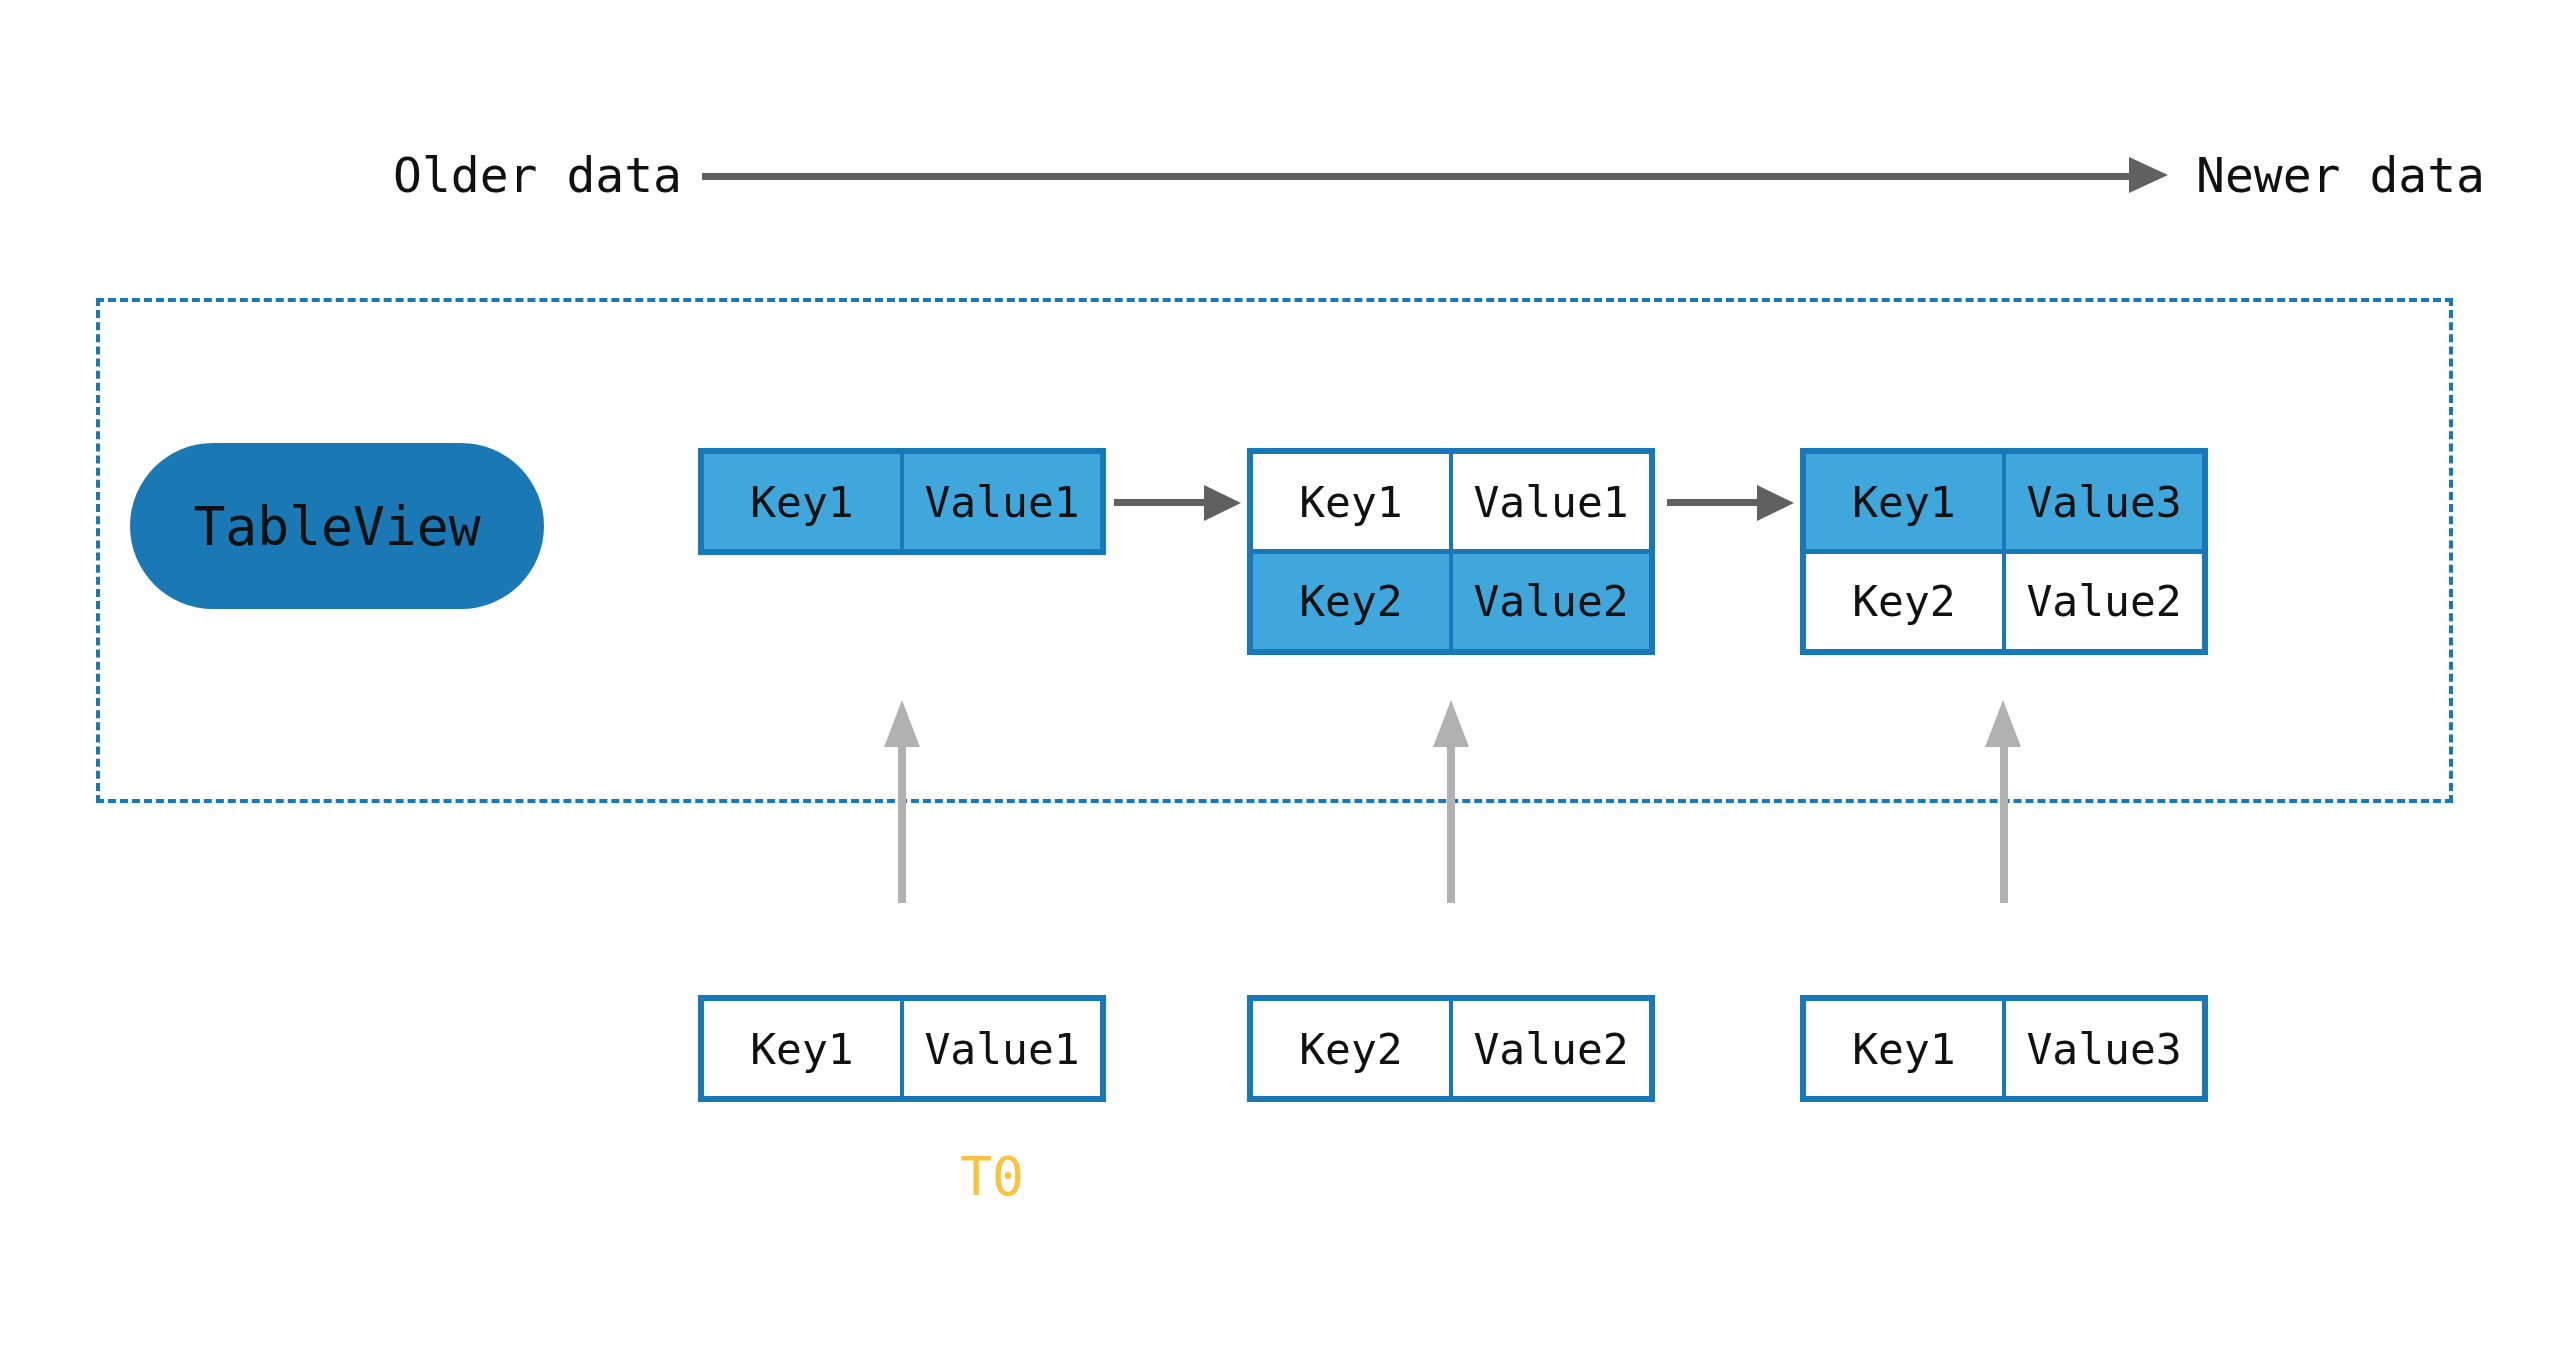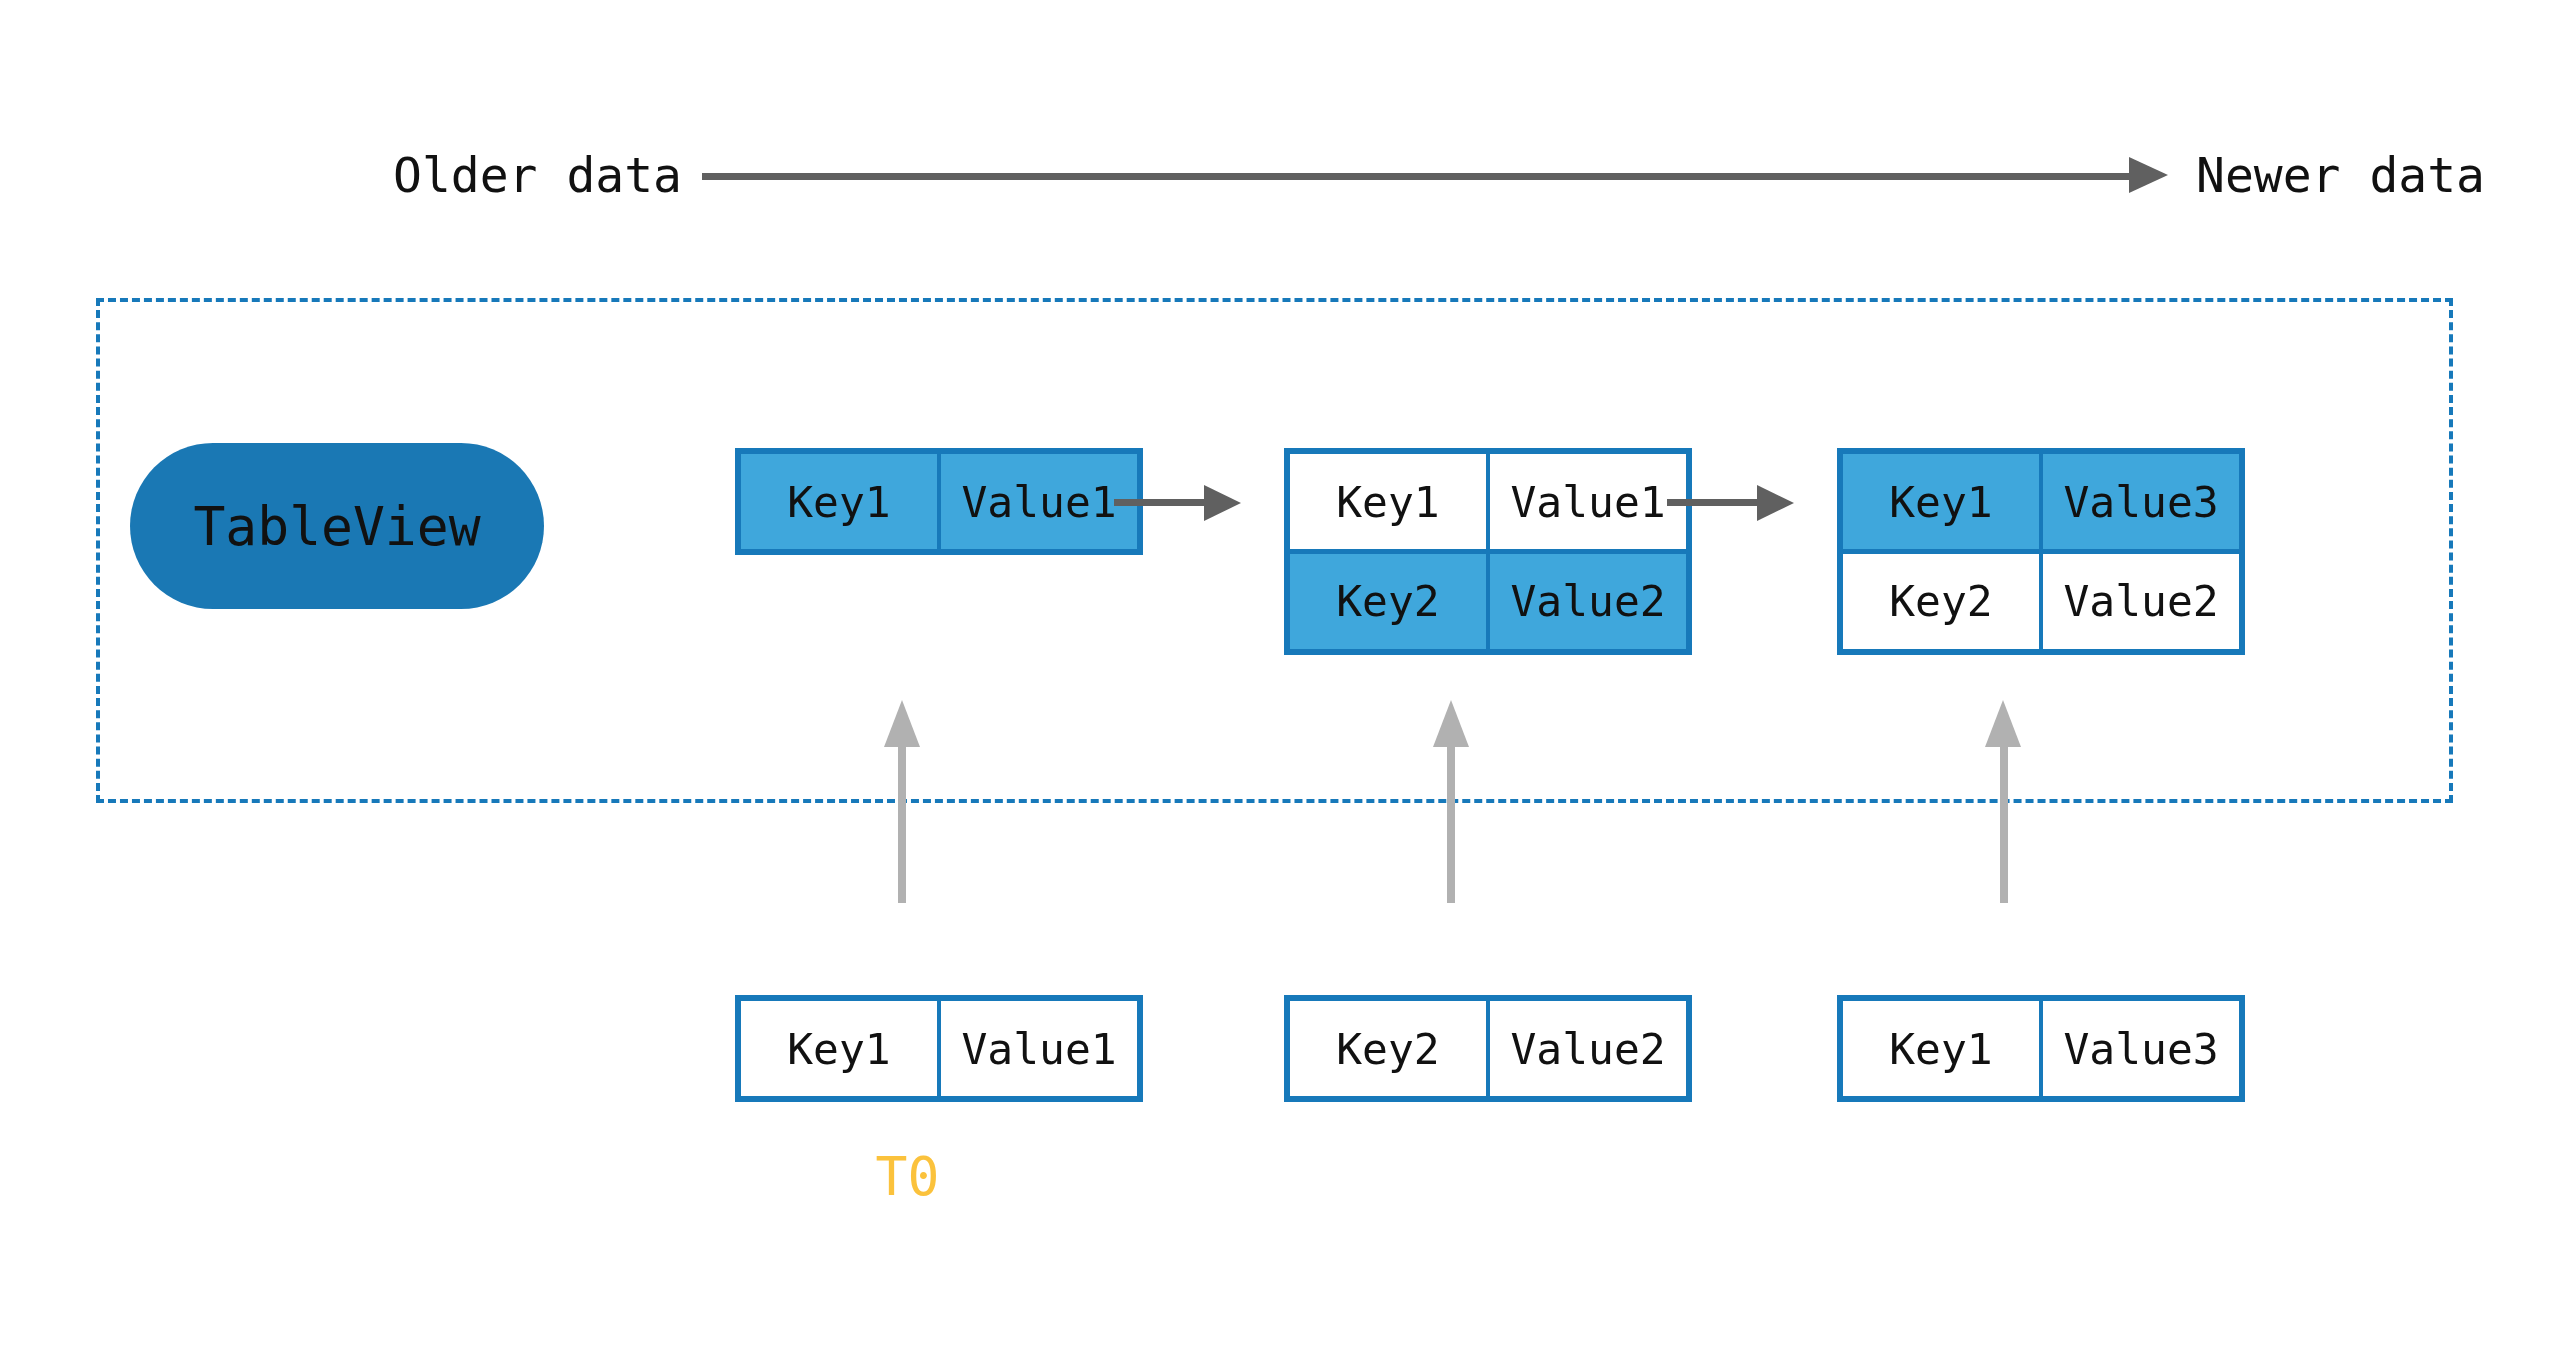"Key1" .kvtable { margin-left: 37px -> none }
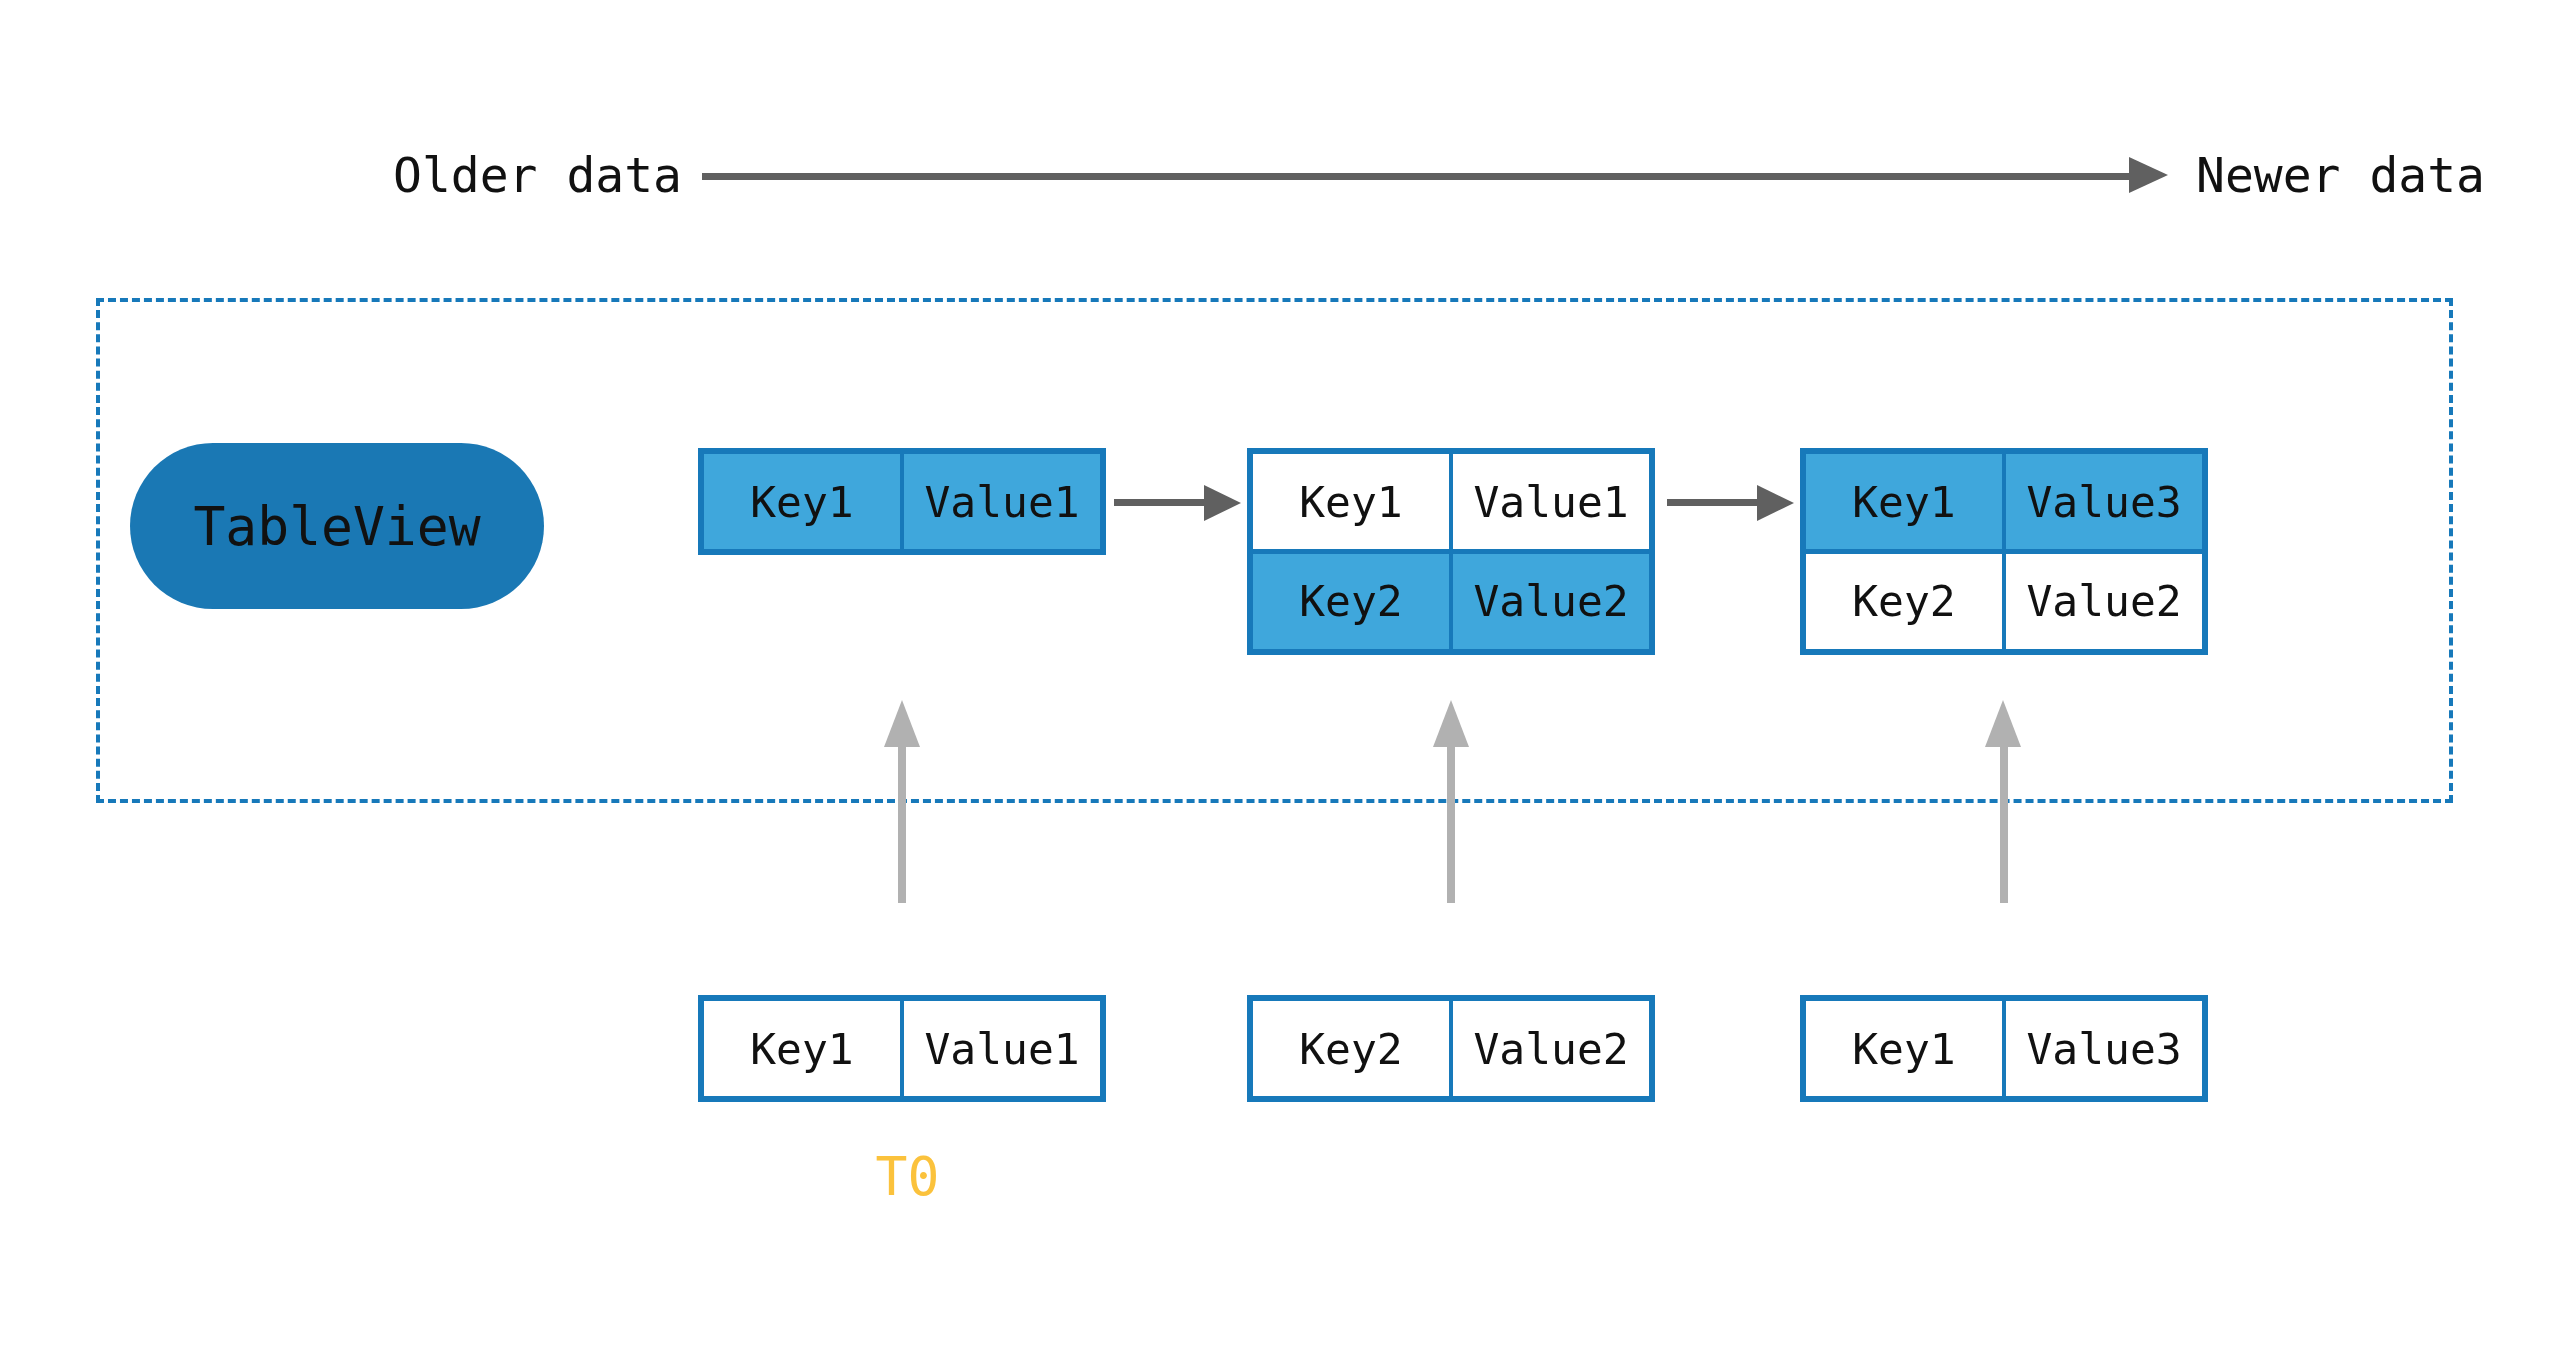"T0" .time0 { text-align: none -> right }
